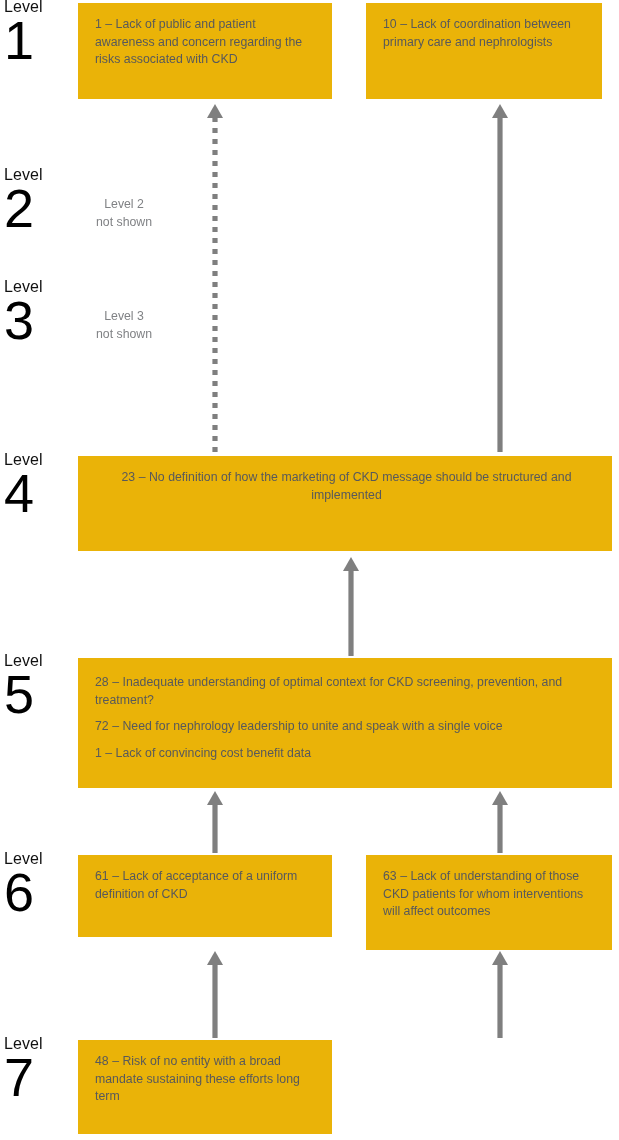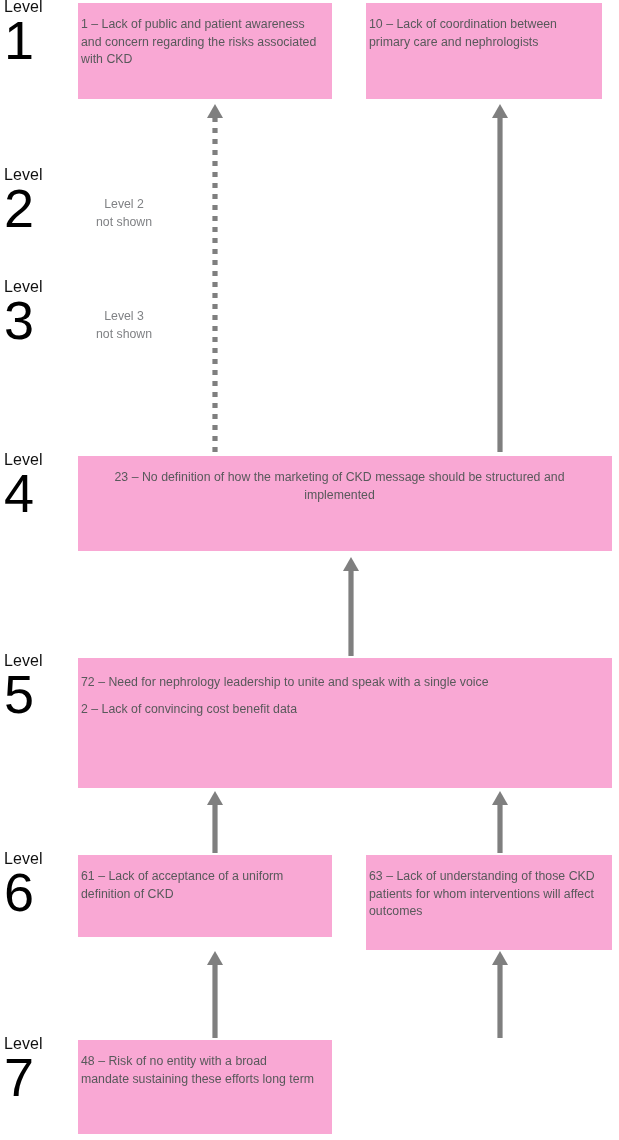"1 – Lack of public" .node-box { background: #f9a8d4 -> #eab308; padding: 13px 14px 10px 3px -> 13px 14px 10px 17px }
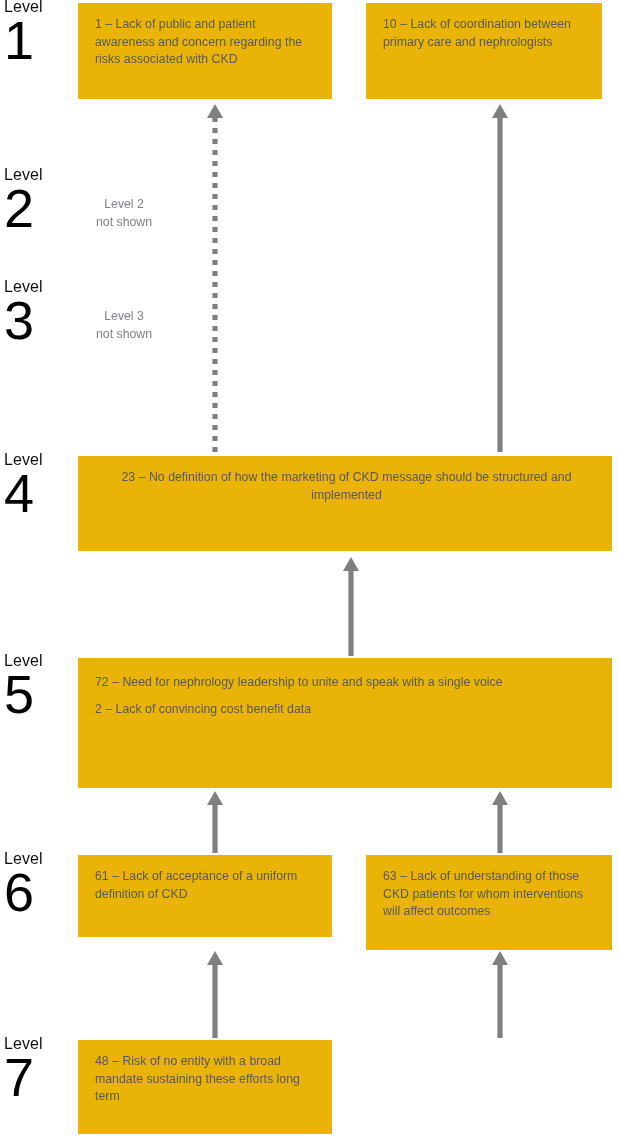"28 – Inadequate understanding of" p.node-line { html: none -> <p>28 – Inadequate understanding of optimal context for CKD screening, prevention, and treatment?</p> }
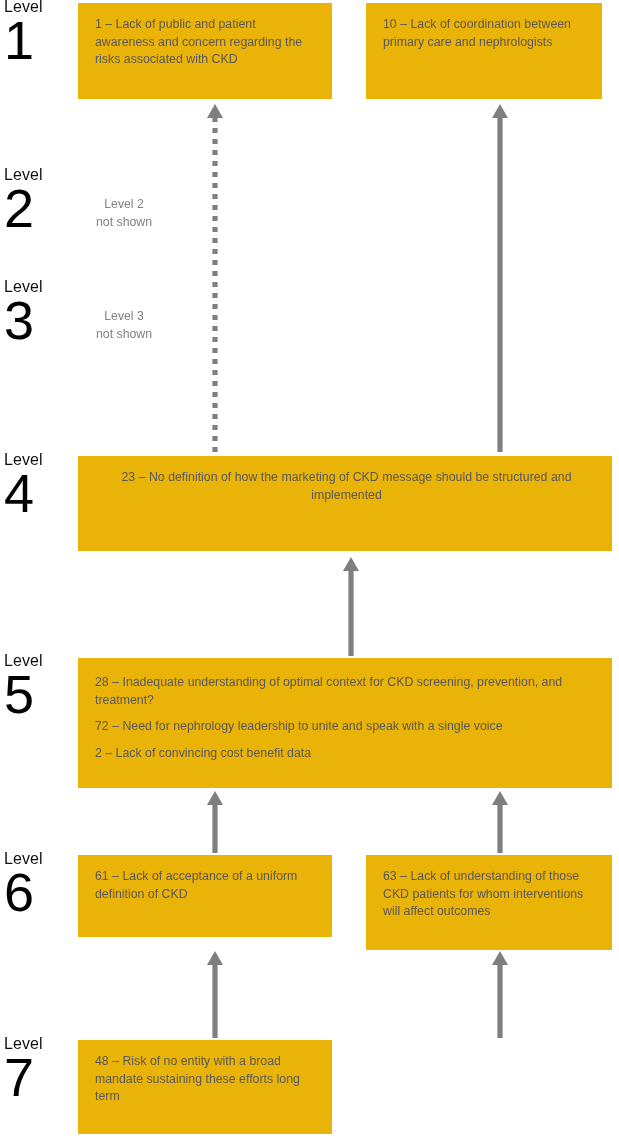"2 – Lack of convincing" p.node-line { text: 2 -> 1 }
